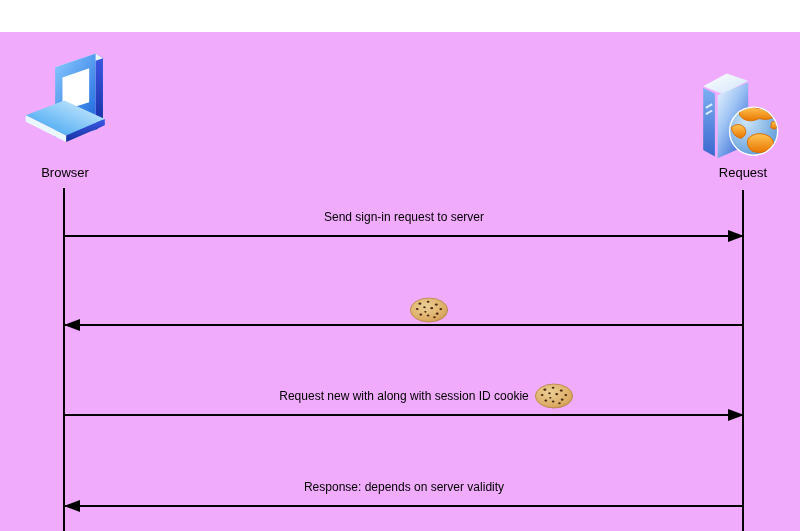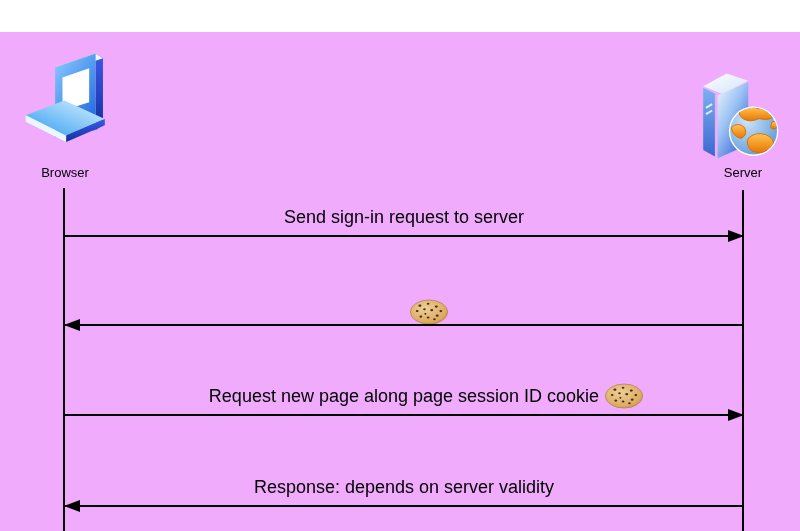"Server" div.actor-label { text: Server -> Request }
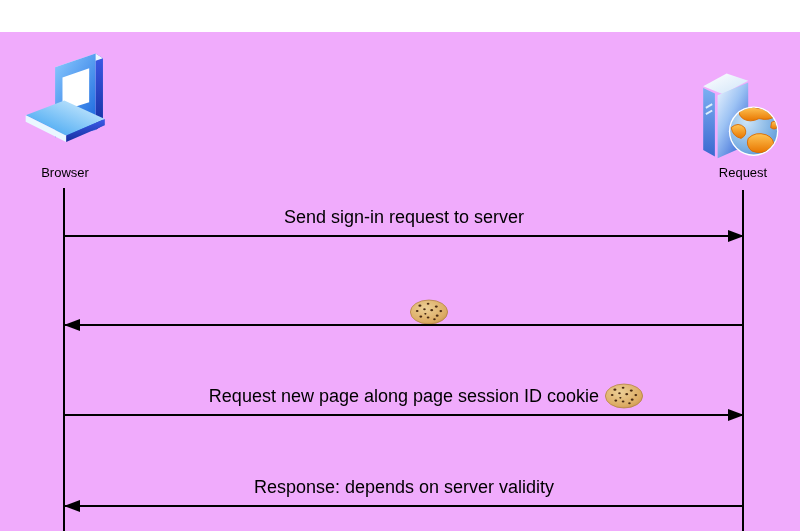"Send sign-in request to server" .msg-label { font-size: 18px -> 12px }
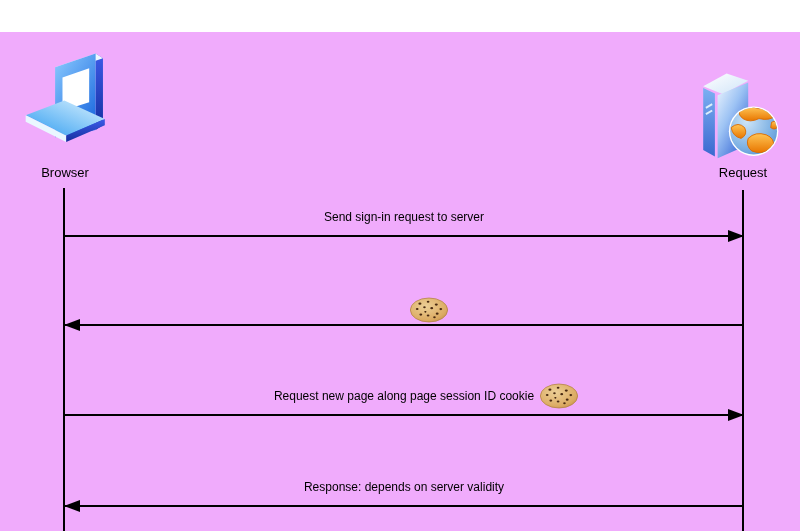"Request new page along page" span { text: page along page -> with along with }
